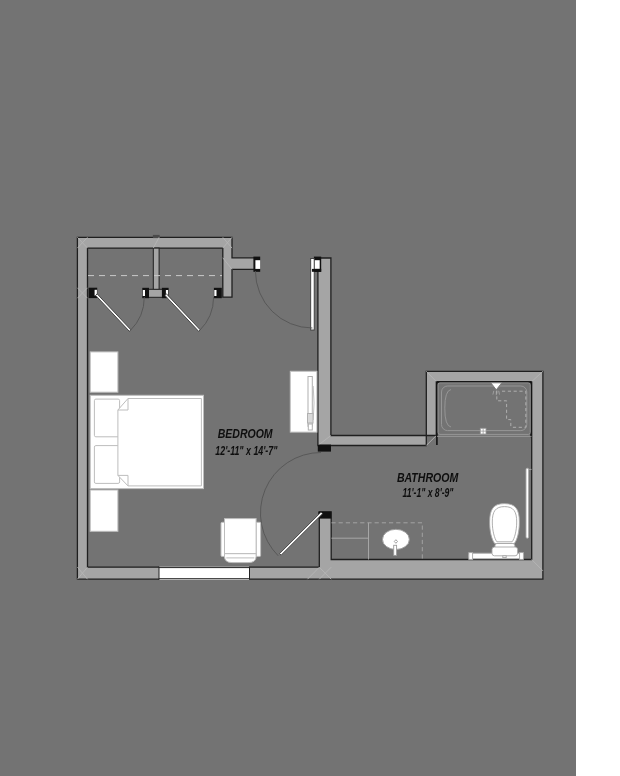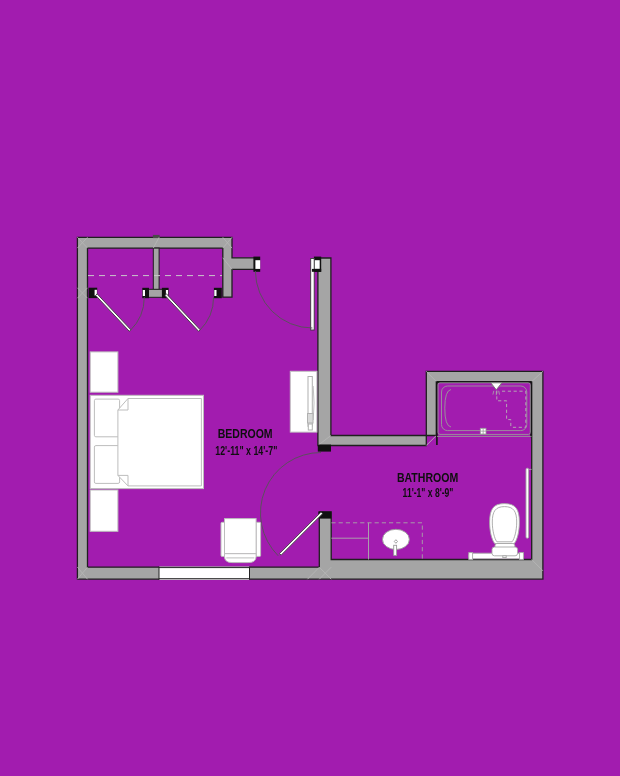"BEDROOM" .page { background: #a21caf -> #737373; font-style: none -> italic; width: 620px -> 576px }
